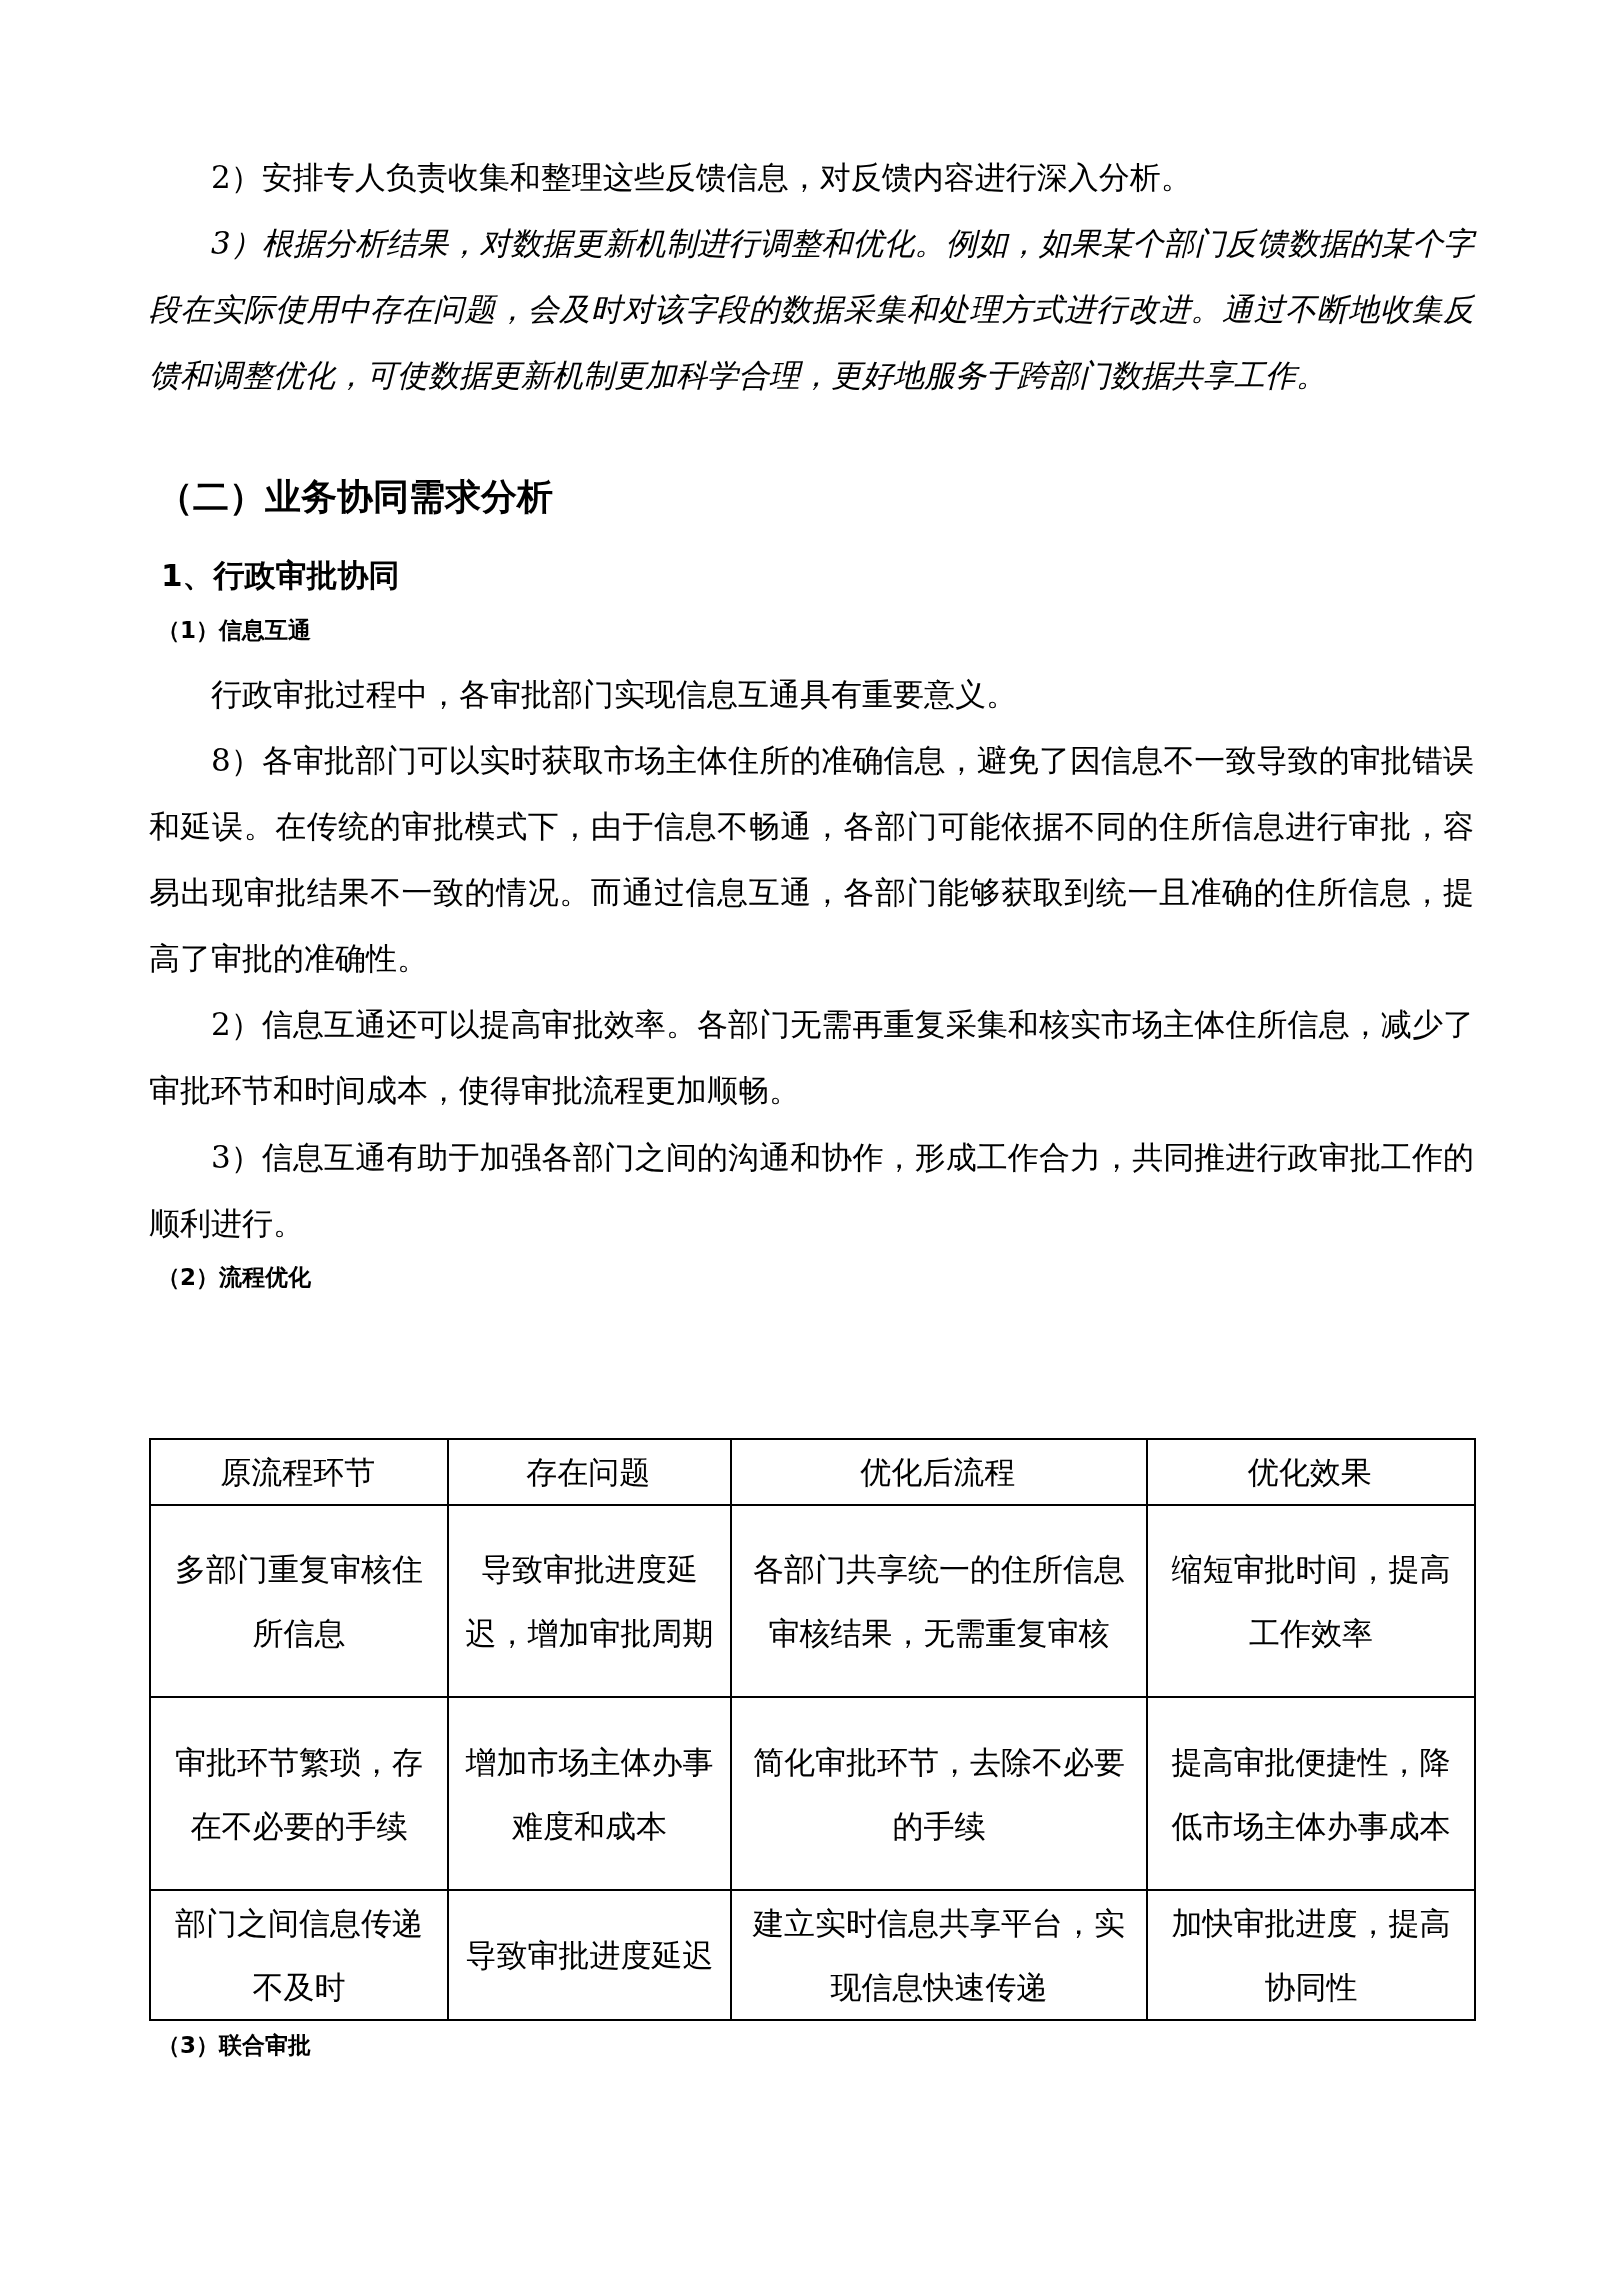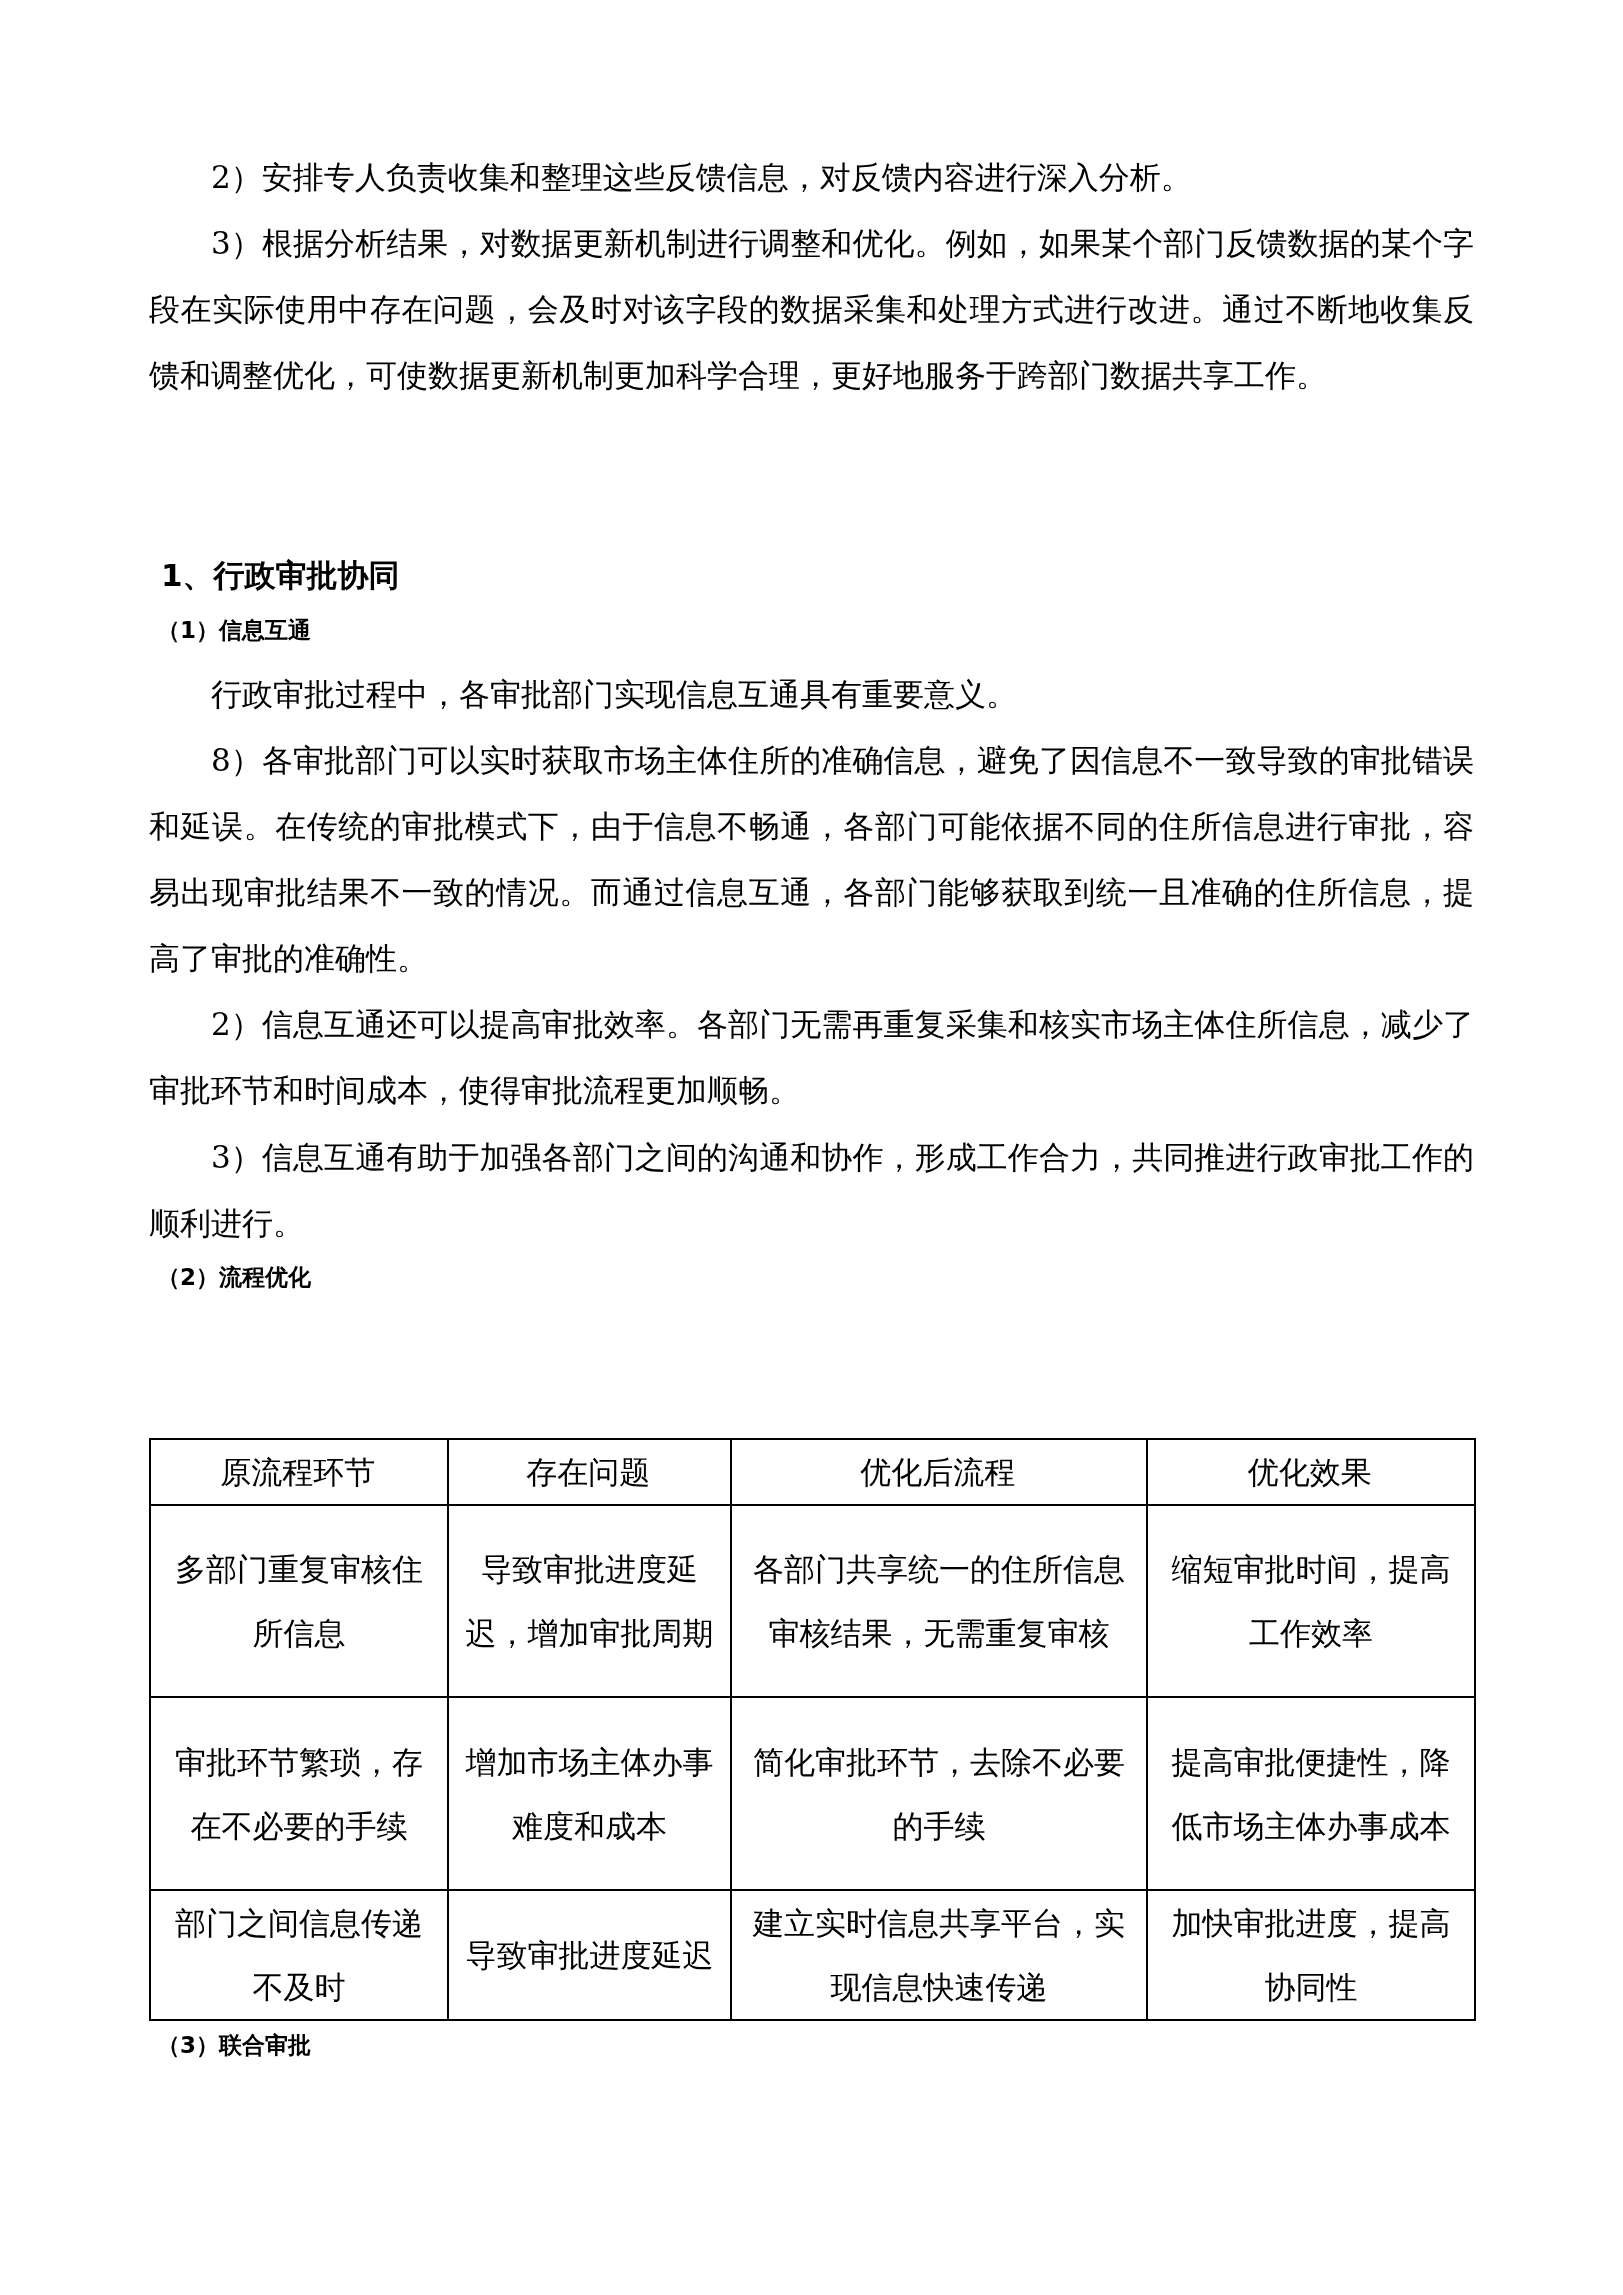"3）根据分析结果，对数据更新机制进行调整和优化。例如，如果某个部门反馈数据的某个" p.p { font-style: none -> italic }
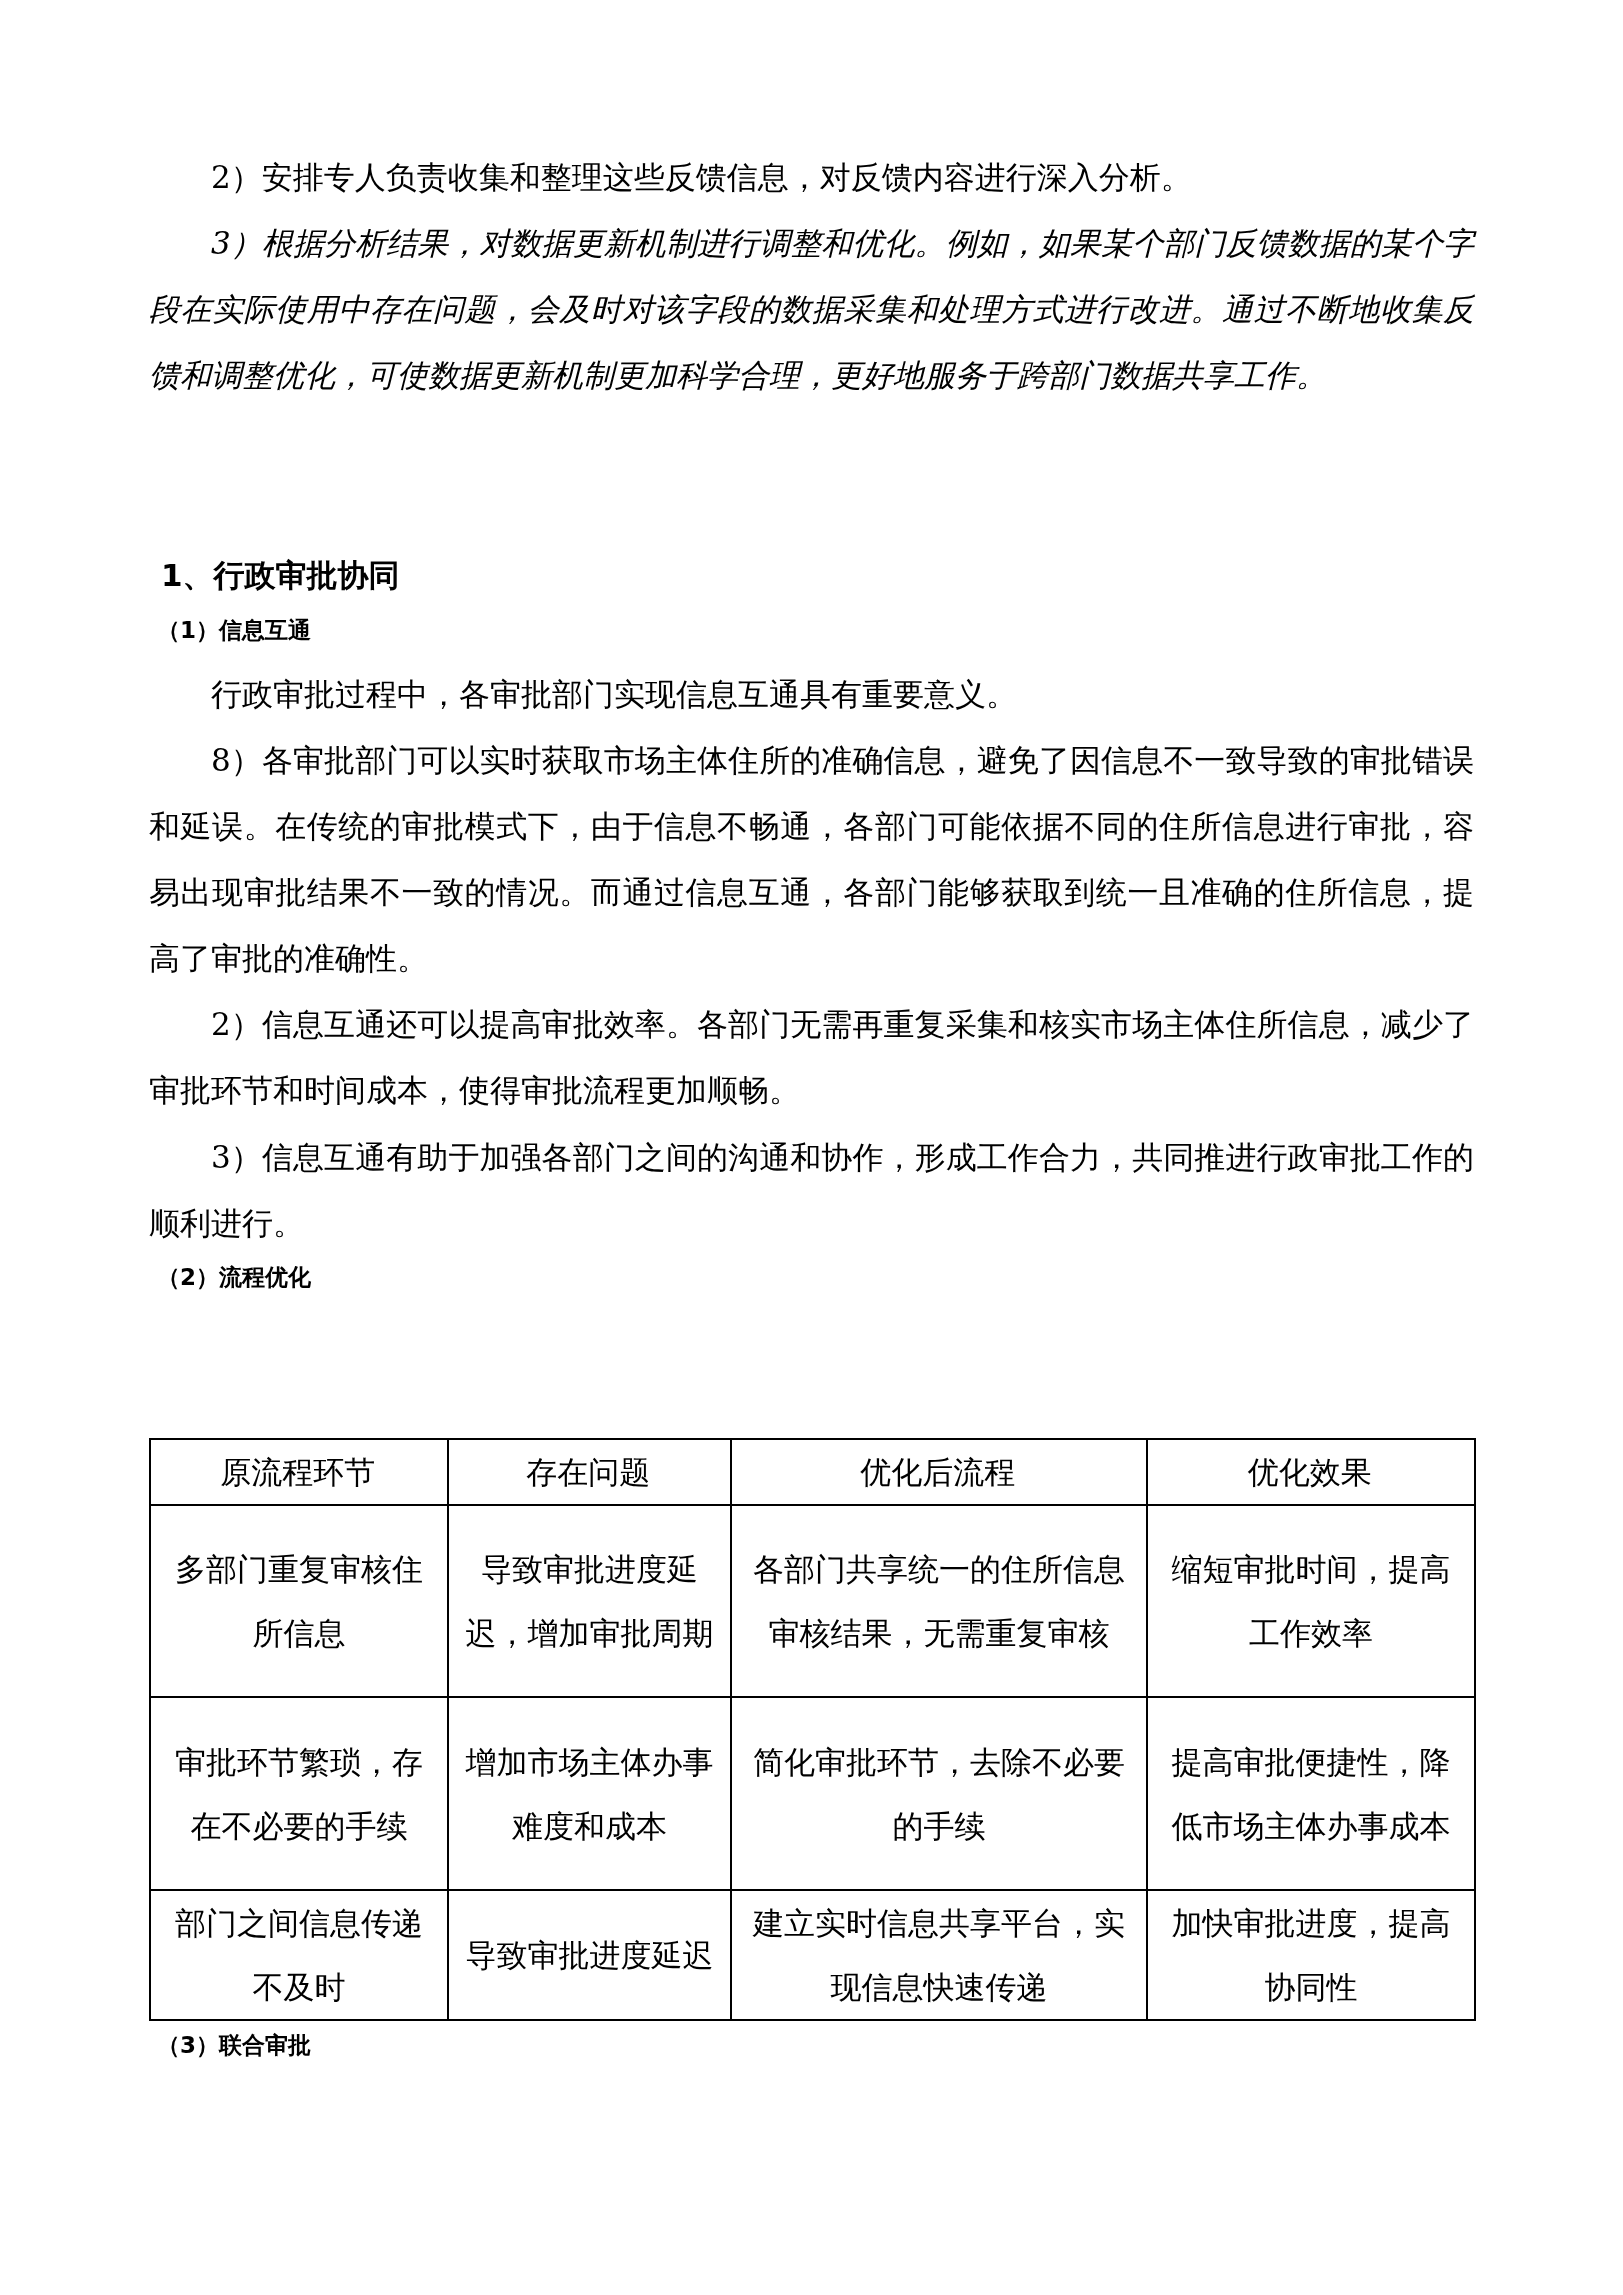"（二）业务协同需求分析" h2.h2 { html: none -> <h2>（二）业务协同需求分析</h2> }
